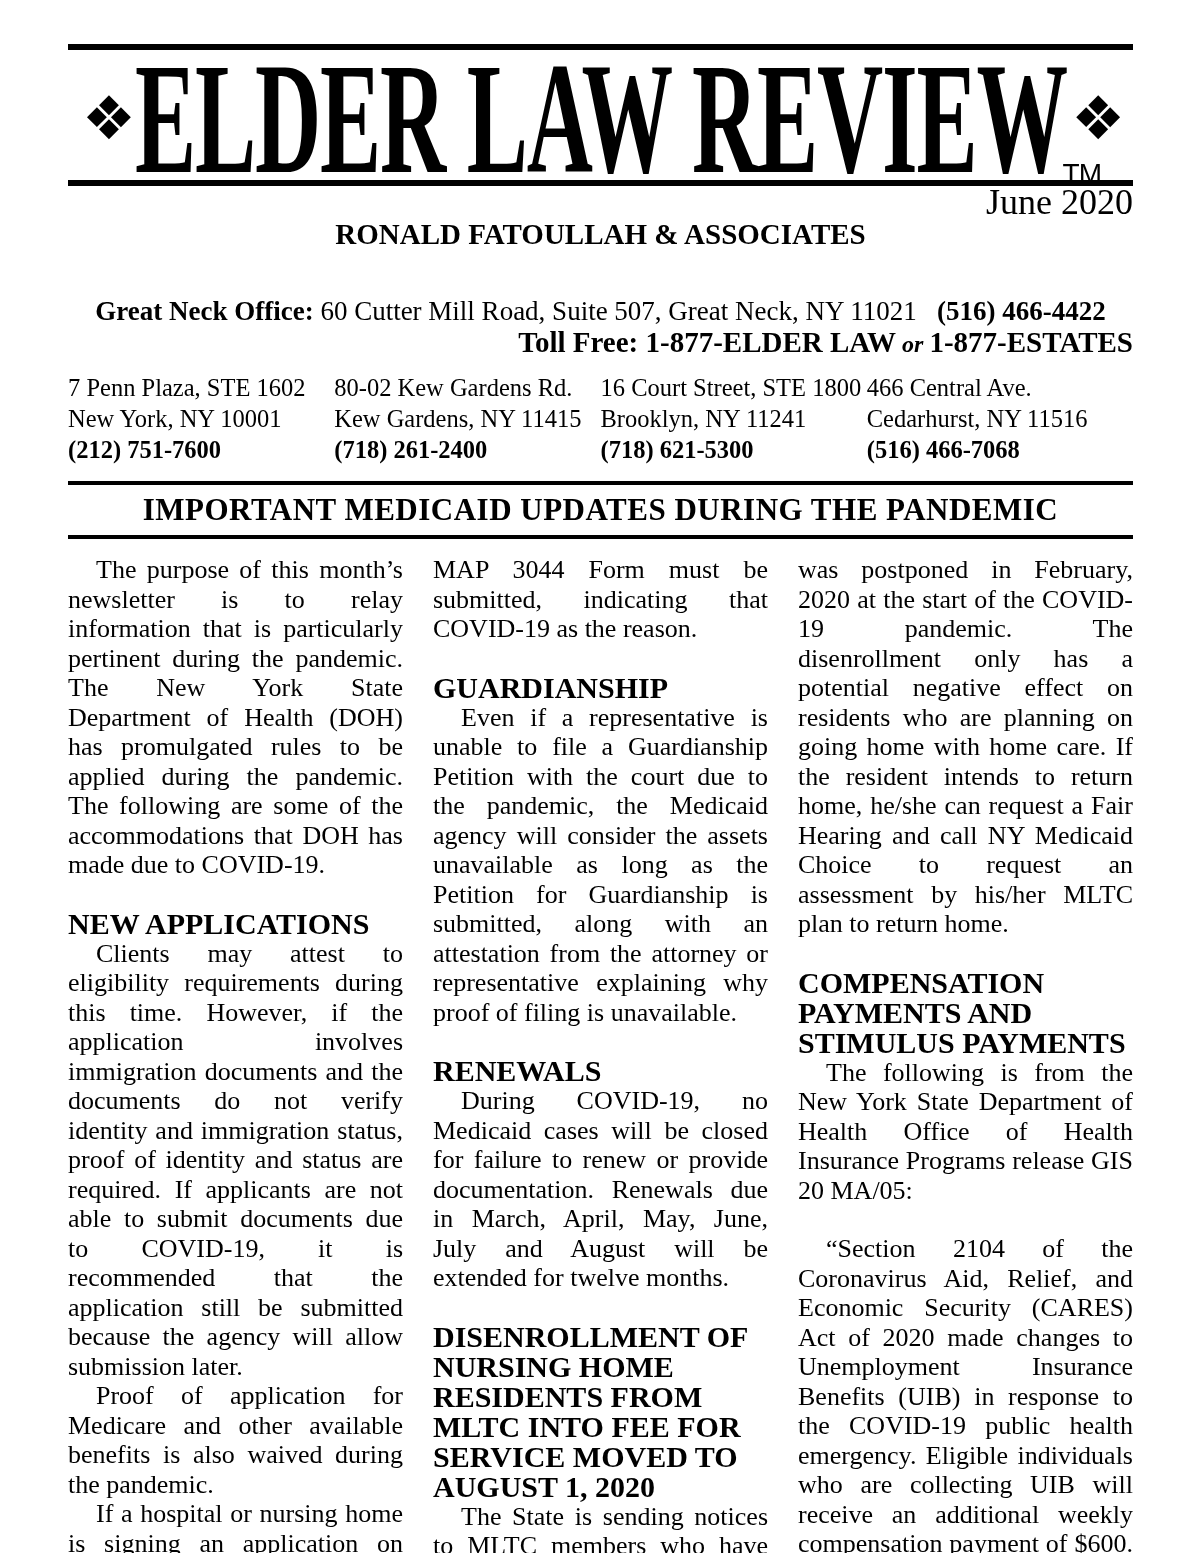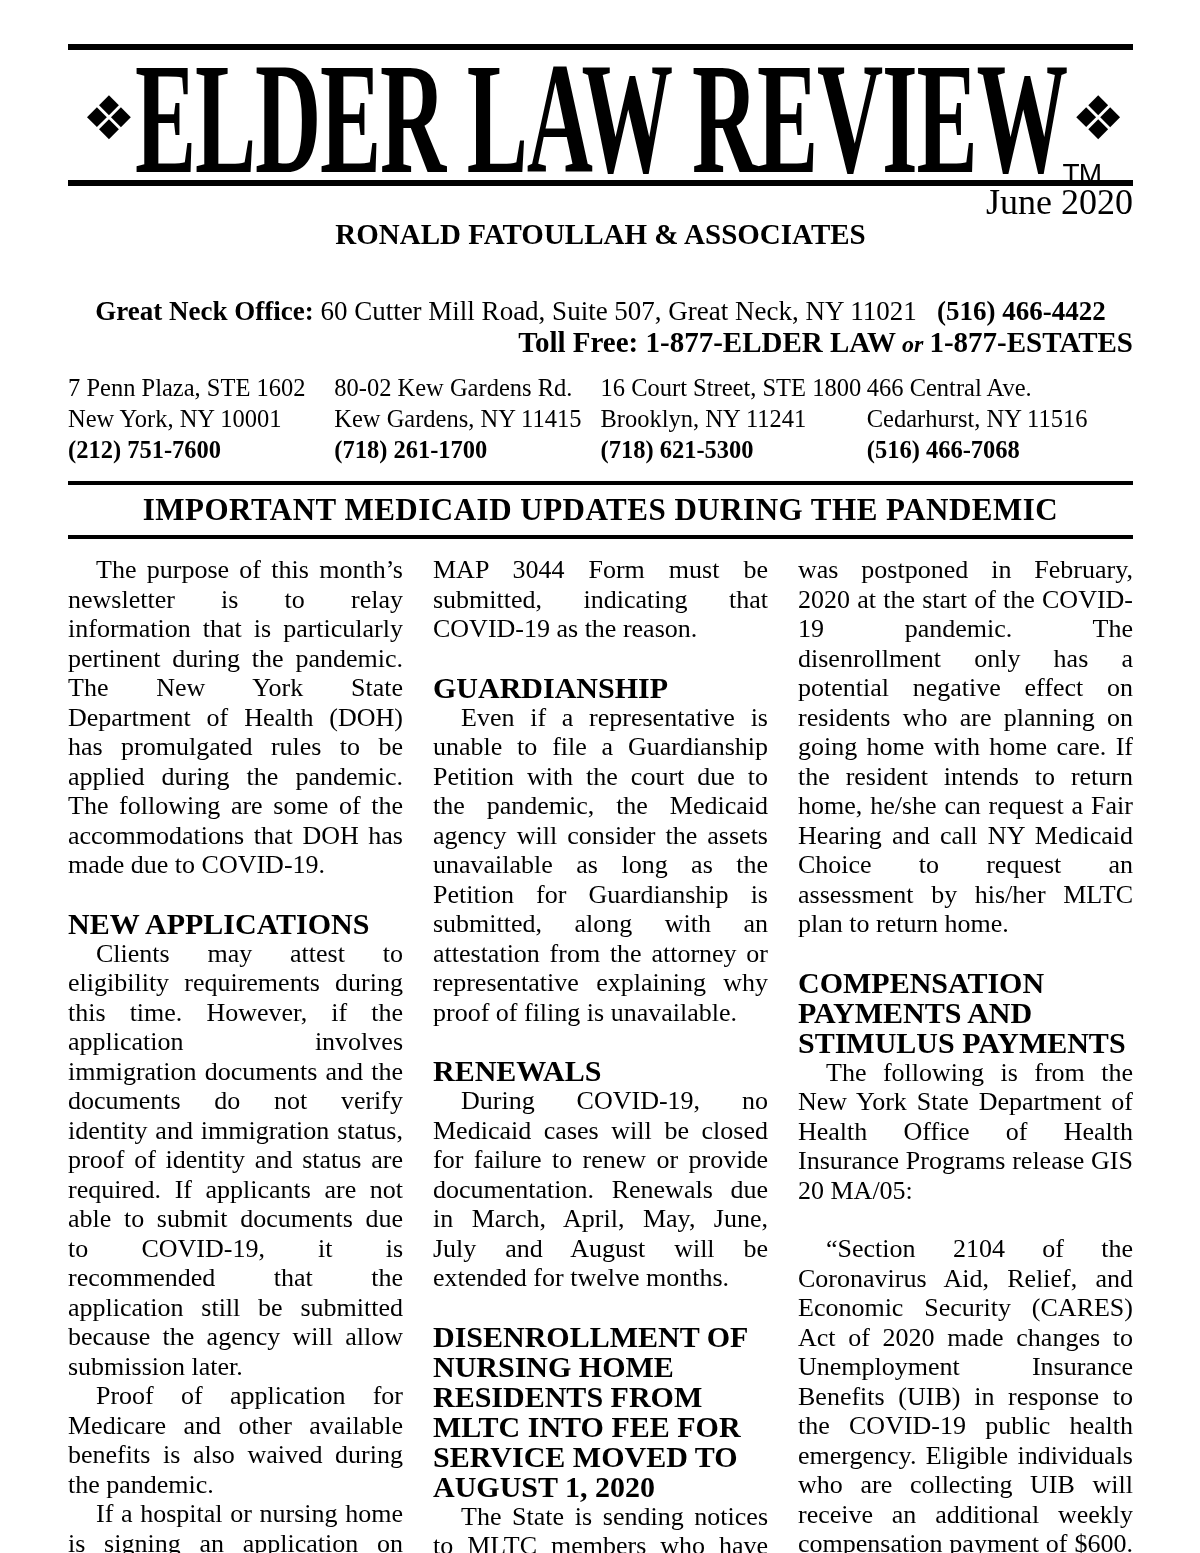"(718) 261-1700" div.office-phone { text: 261-1700 -> 261-2400 }
